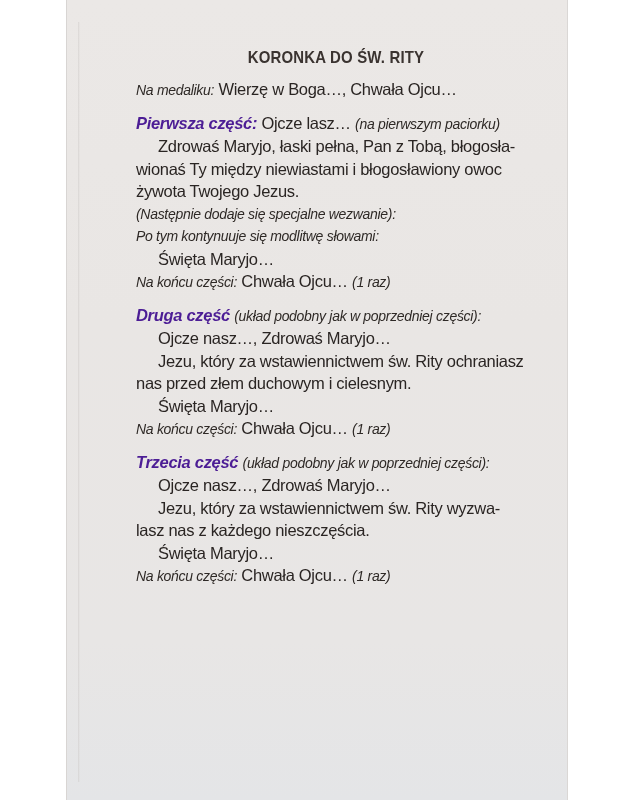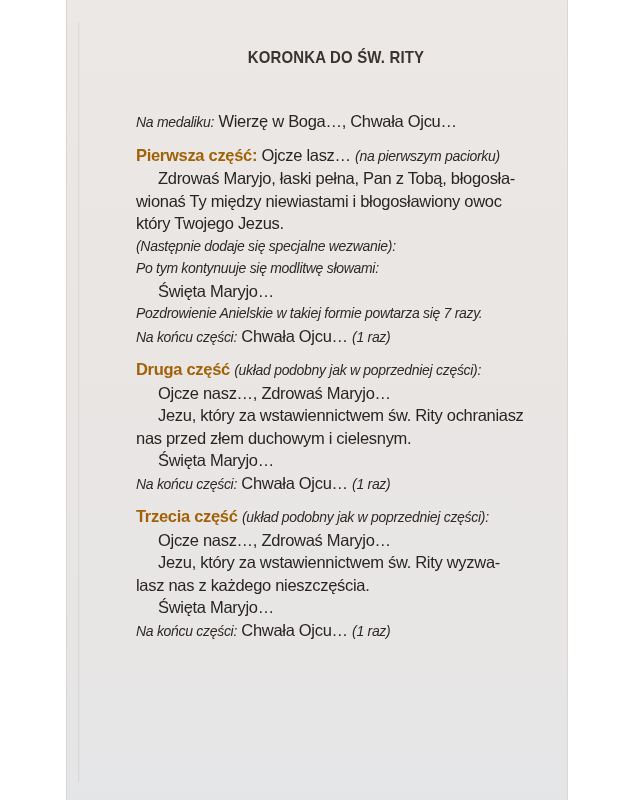"Na medaliku: Wierzę w Boga…," div.line { margin-top: 40px -> 8px }
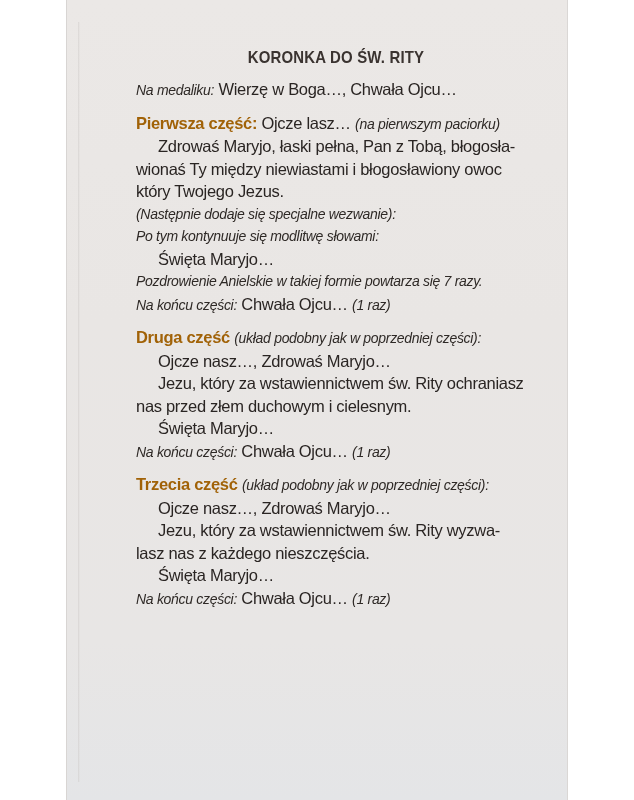"Pierwsza część:" .bi { color: #a16207 -> #4c1d95; font-style: none -> italic }
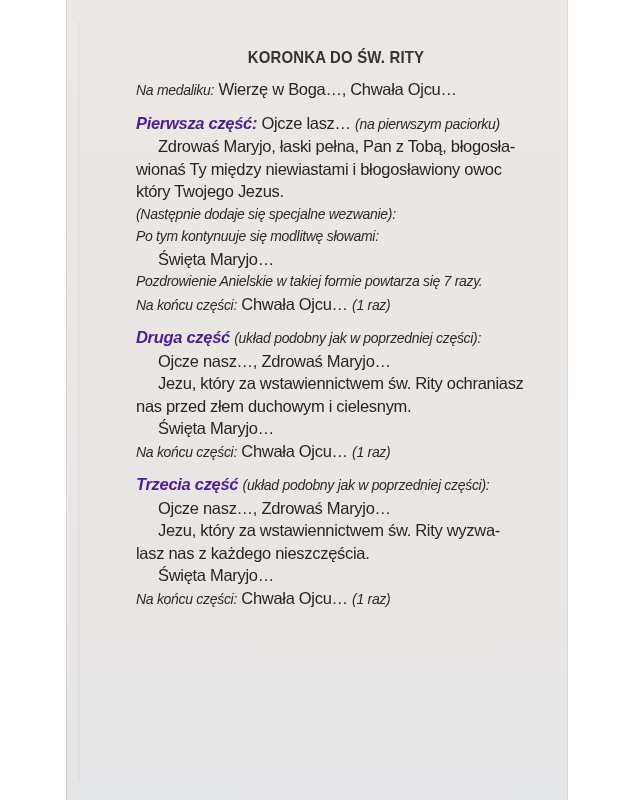"który Twojego Jezus." div.line { text: który -> żywota }
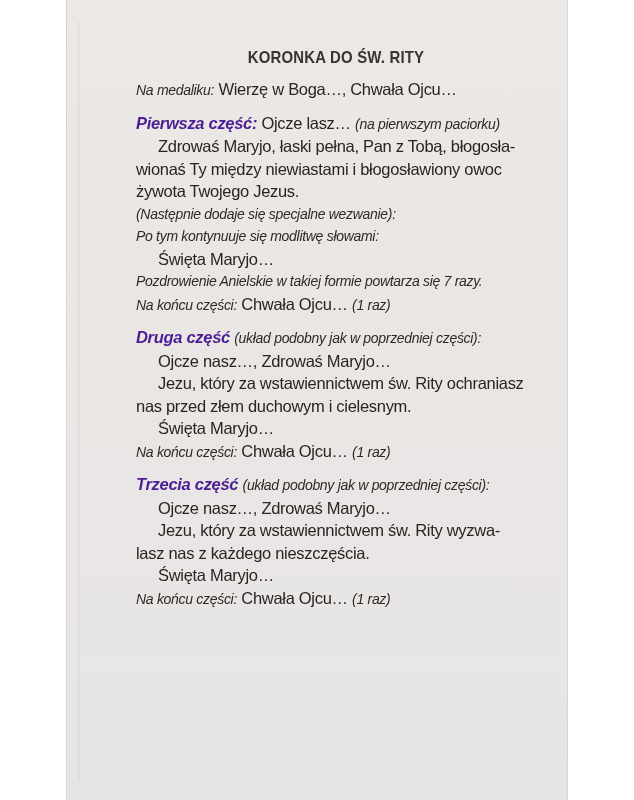"Pozdrowienie Anielskie w takiej formie" div.line { html: <div>Pozdrowienie Anielskie w takiej formie powtarza się 7 razy.</div> -> none }
